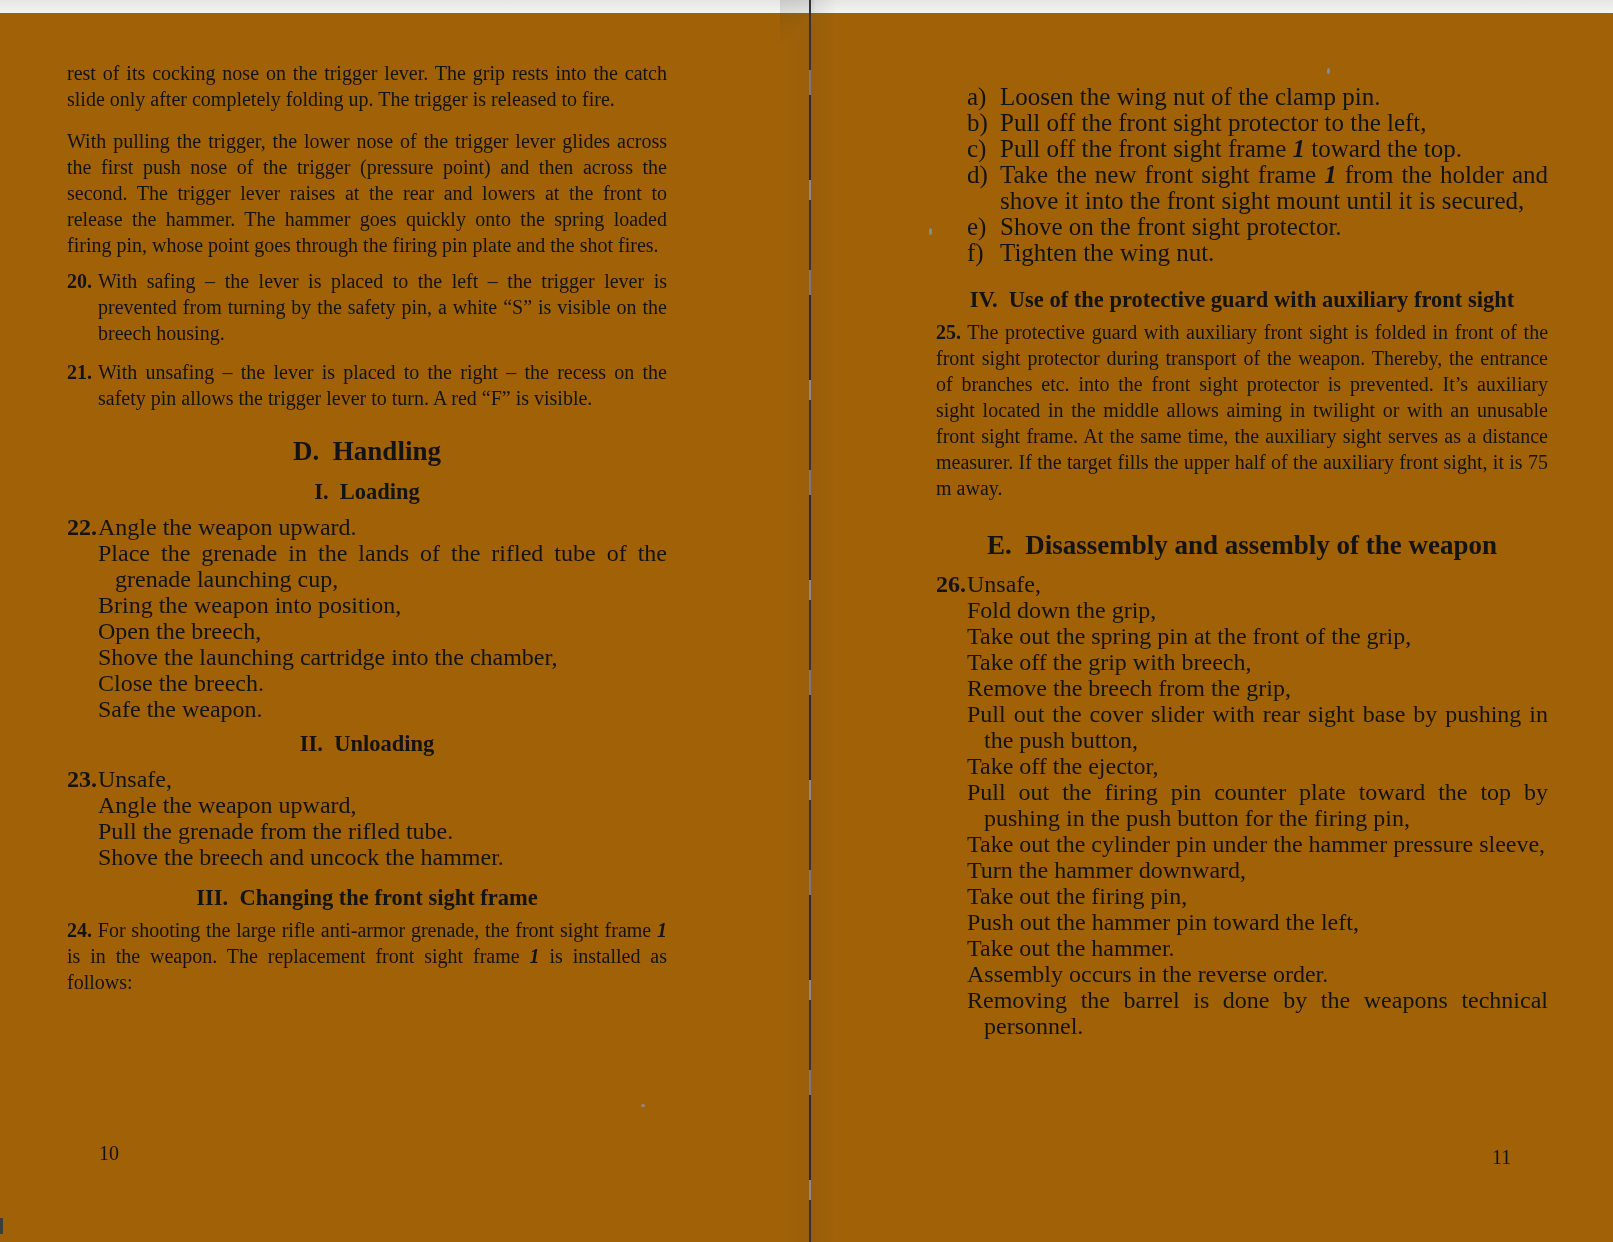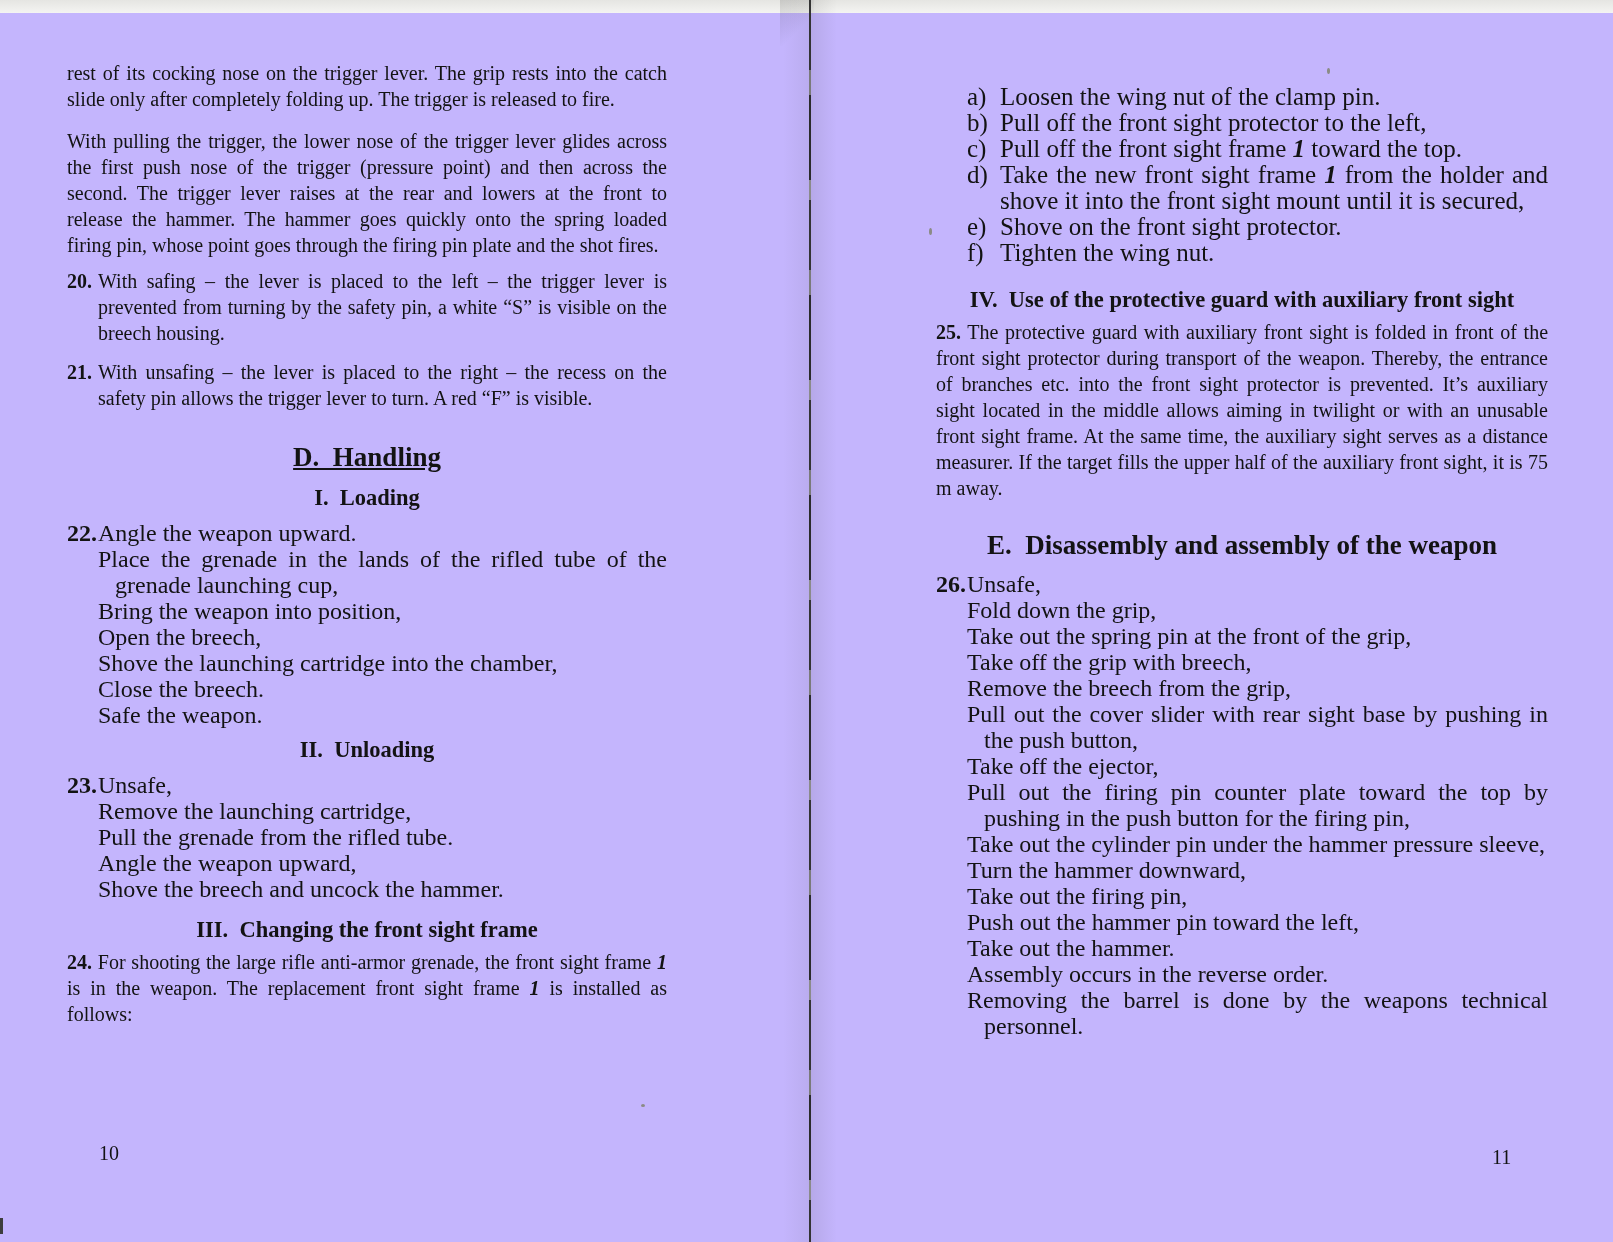"rest of its cocking nose" .spread { background: #c4b5fd -> #a16207 }
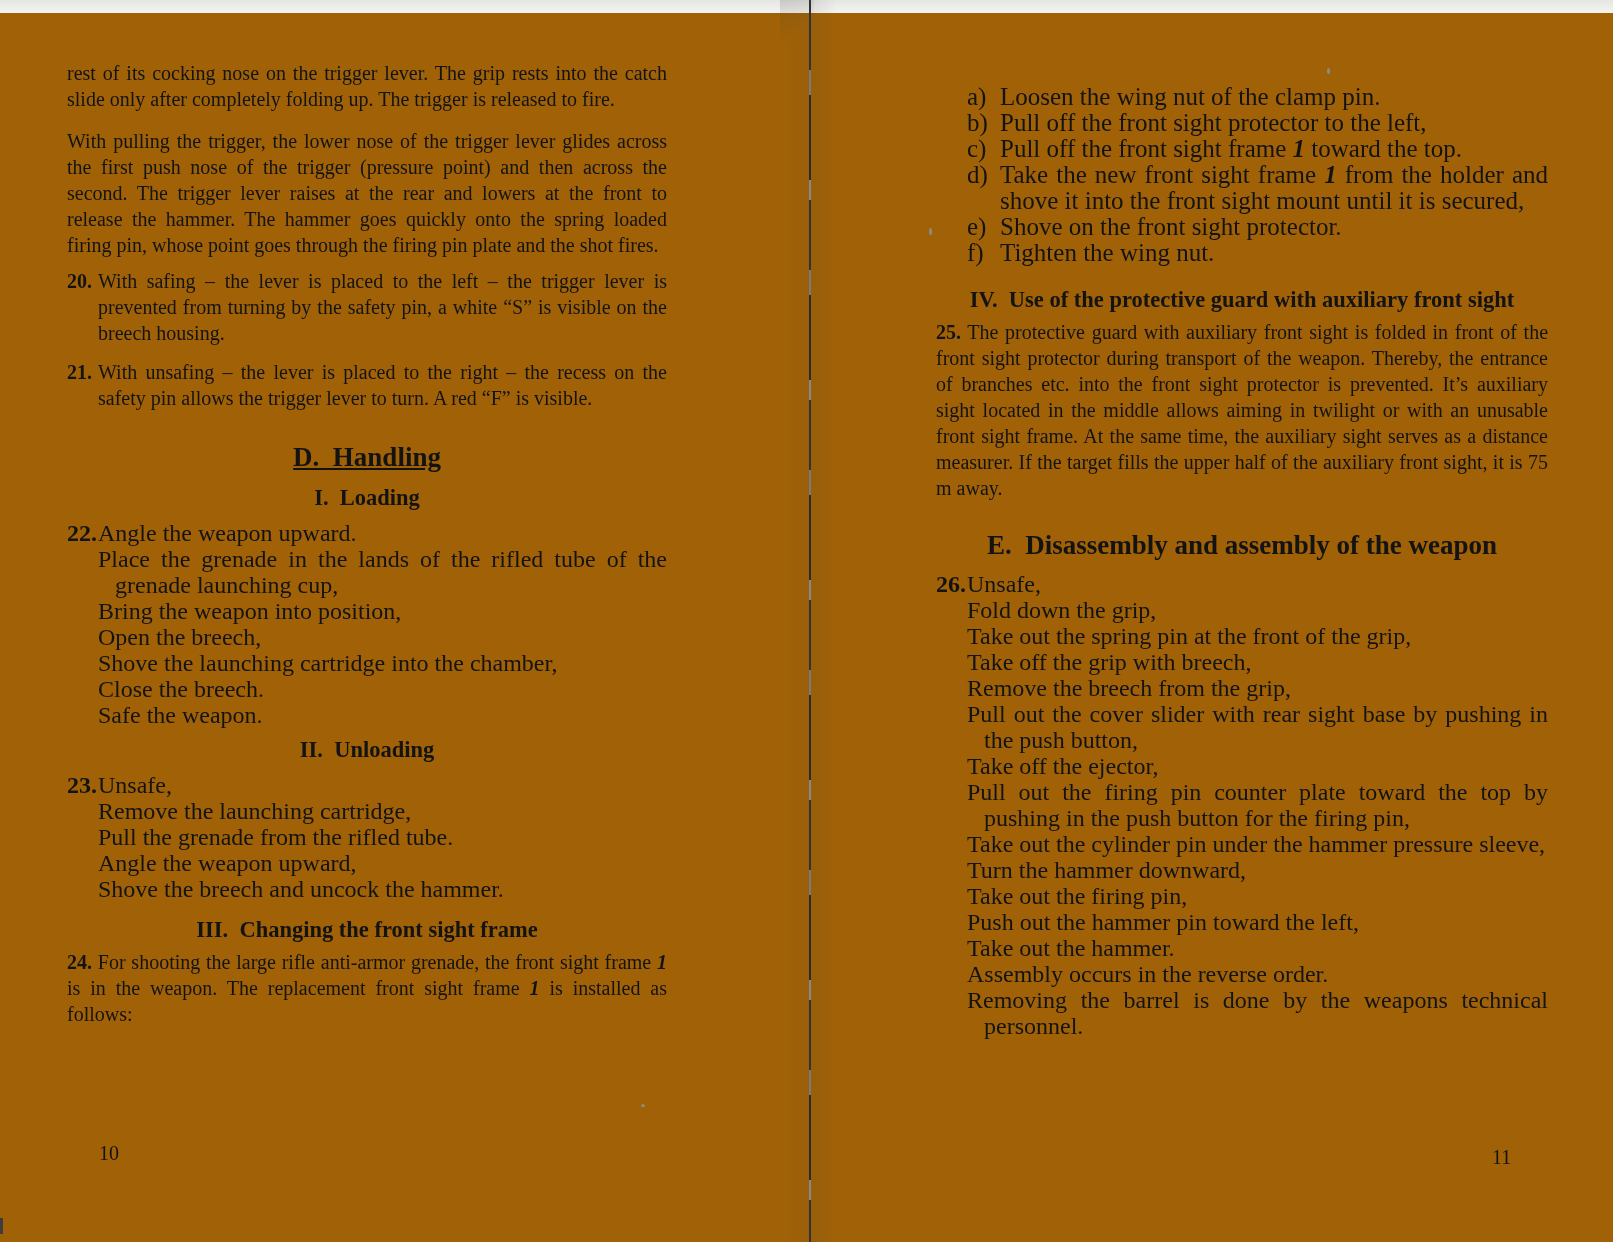"D. Handling" .hD { margin-top: 30px -> 24px; text-decoration: underline -> none }
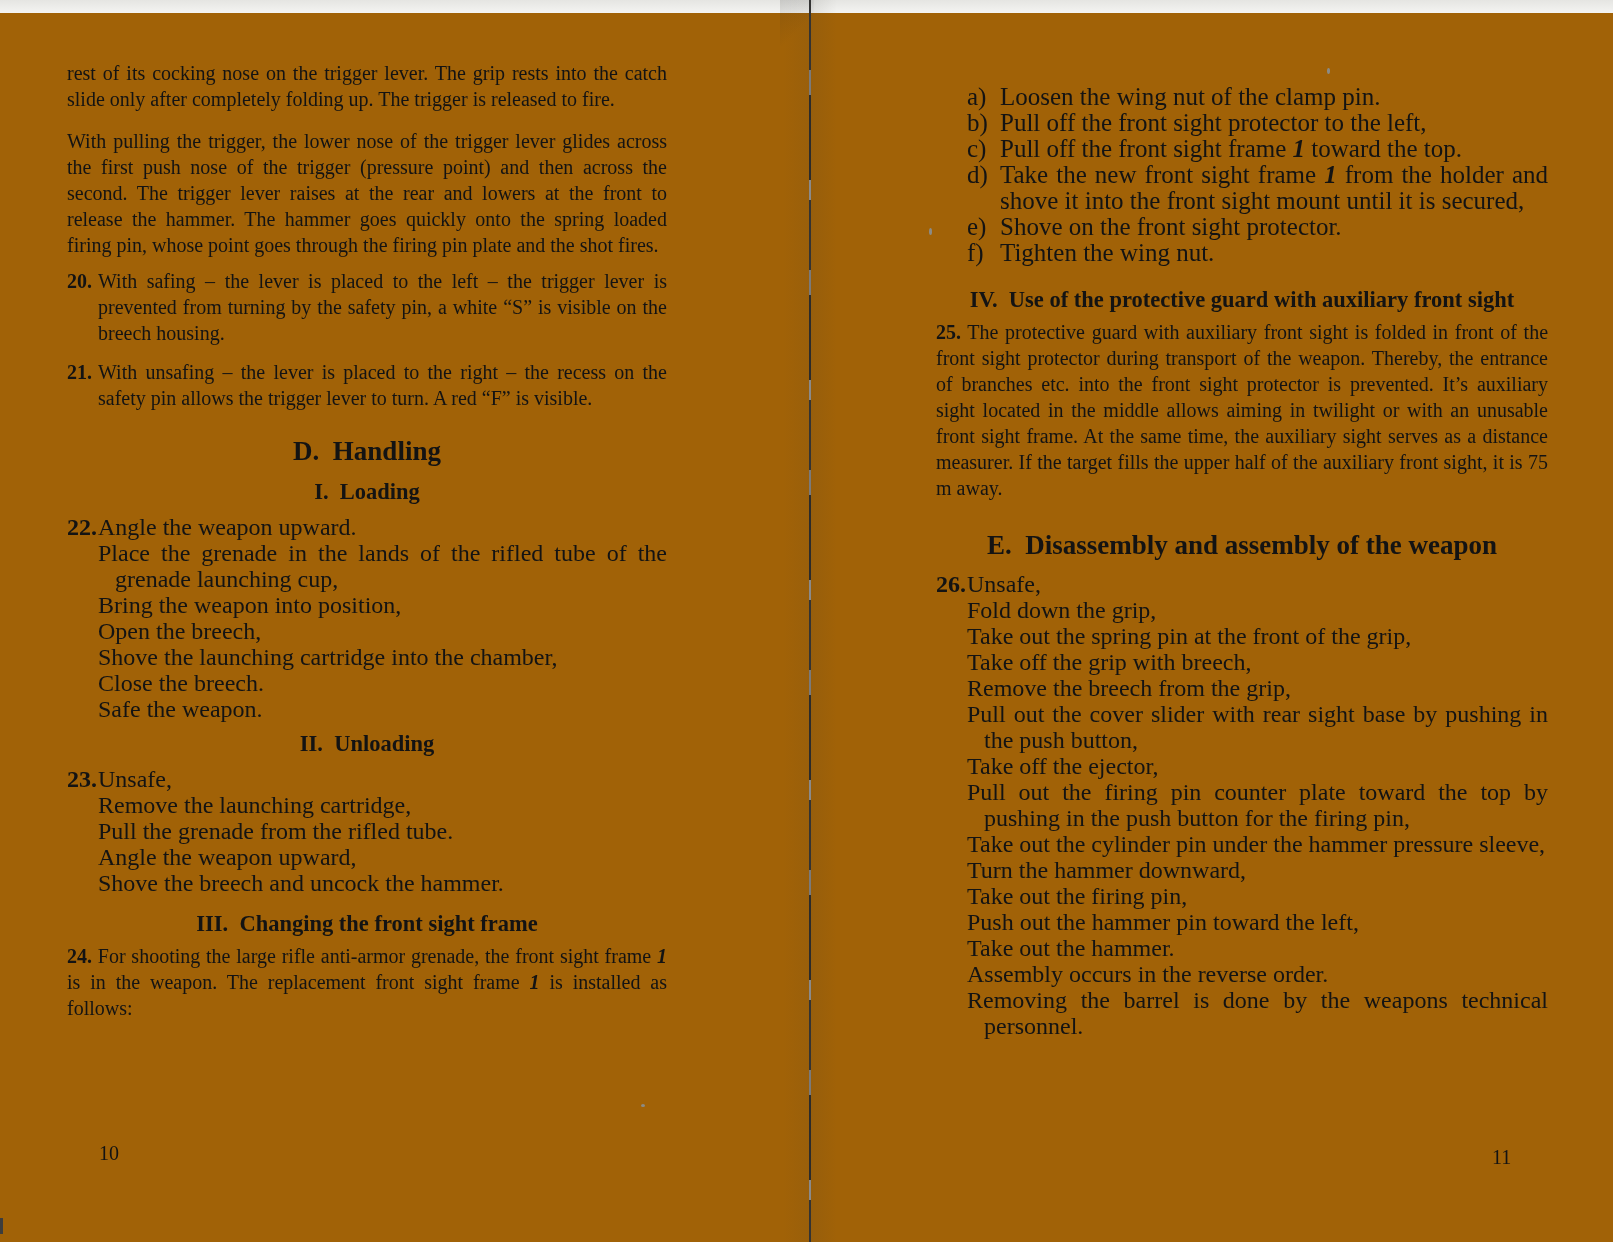"Remove the launching cartridge," div.vline { html: <div>Remove the launching cartridge,</div> -> none }
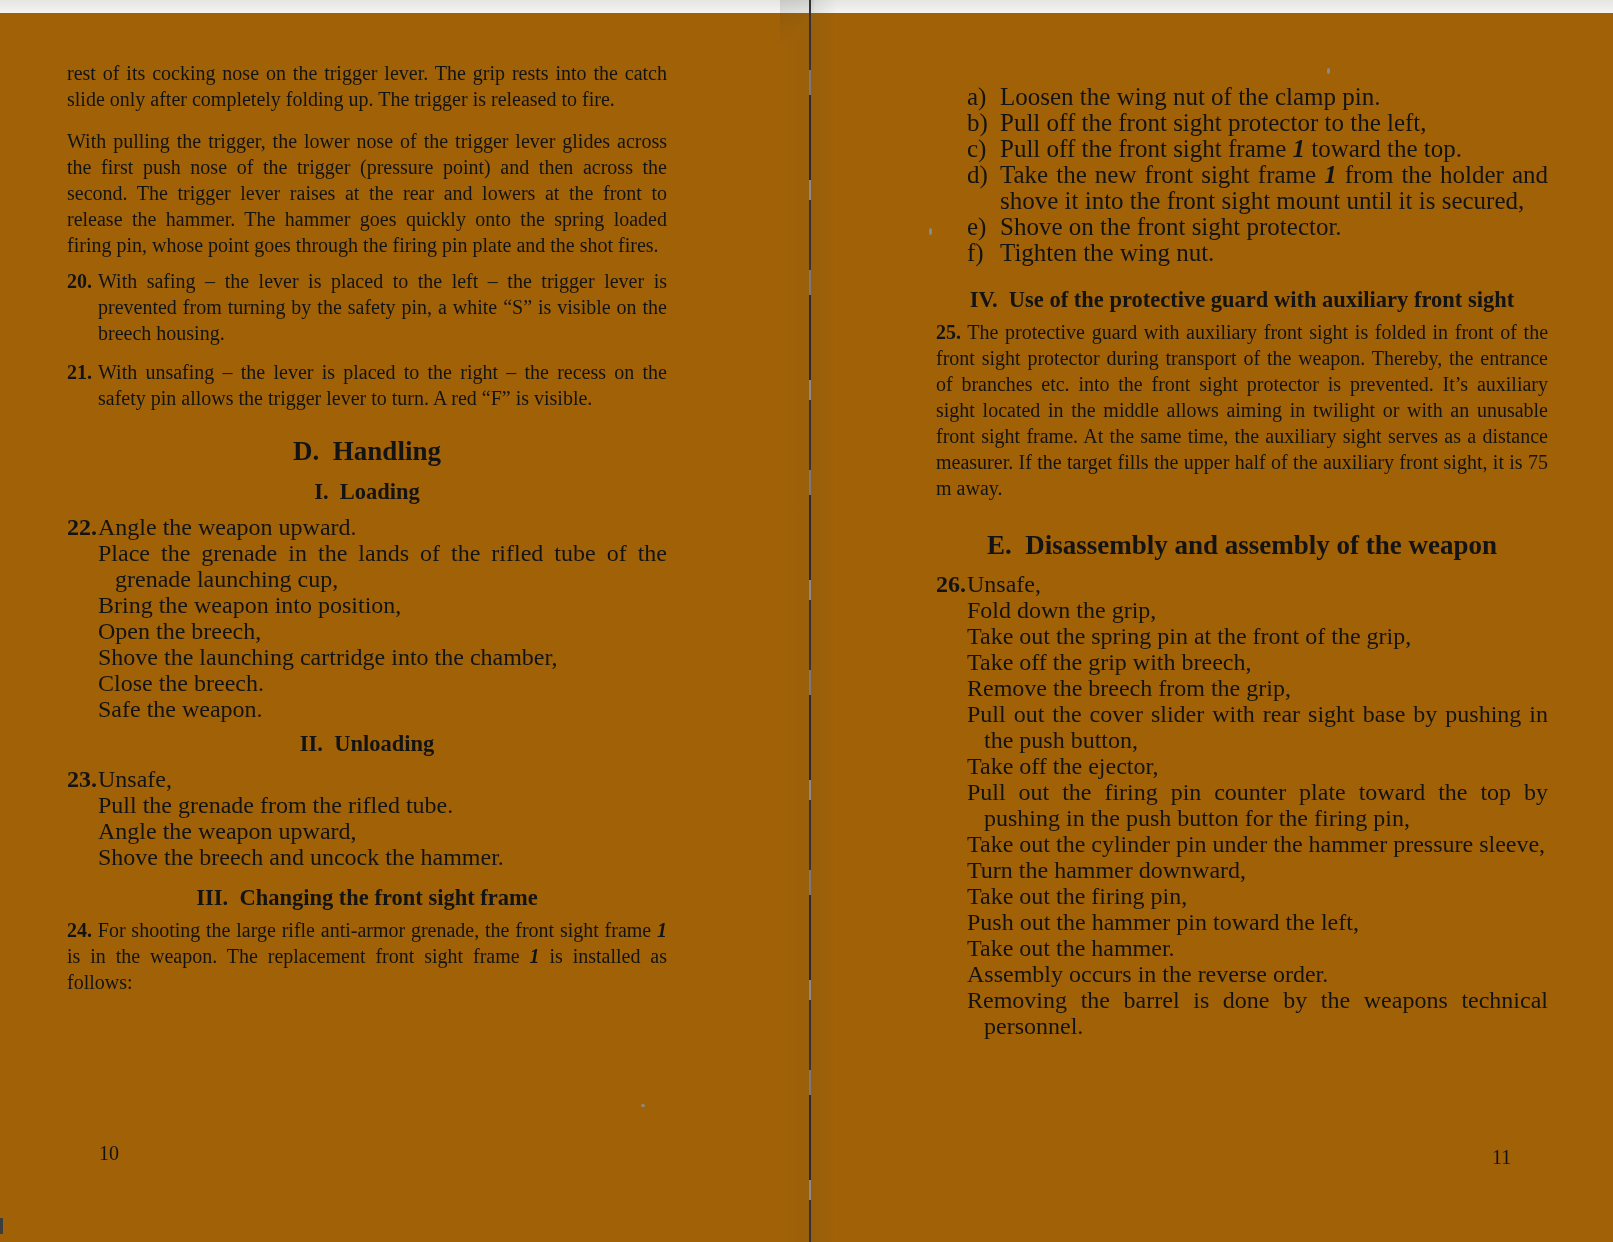"Pull the grenade from the" div.vline { order: before "Angle the weapon upward," -> after "Angle the weapon upward," }
